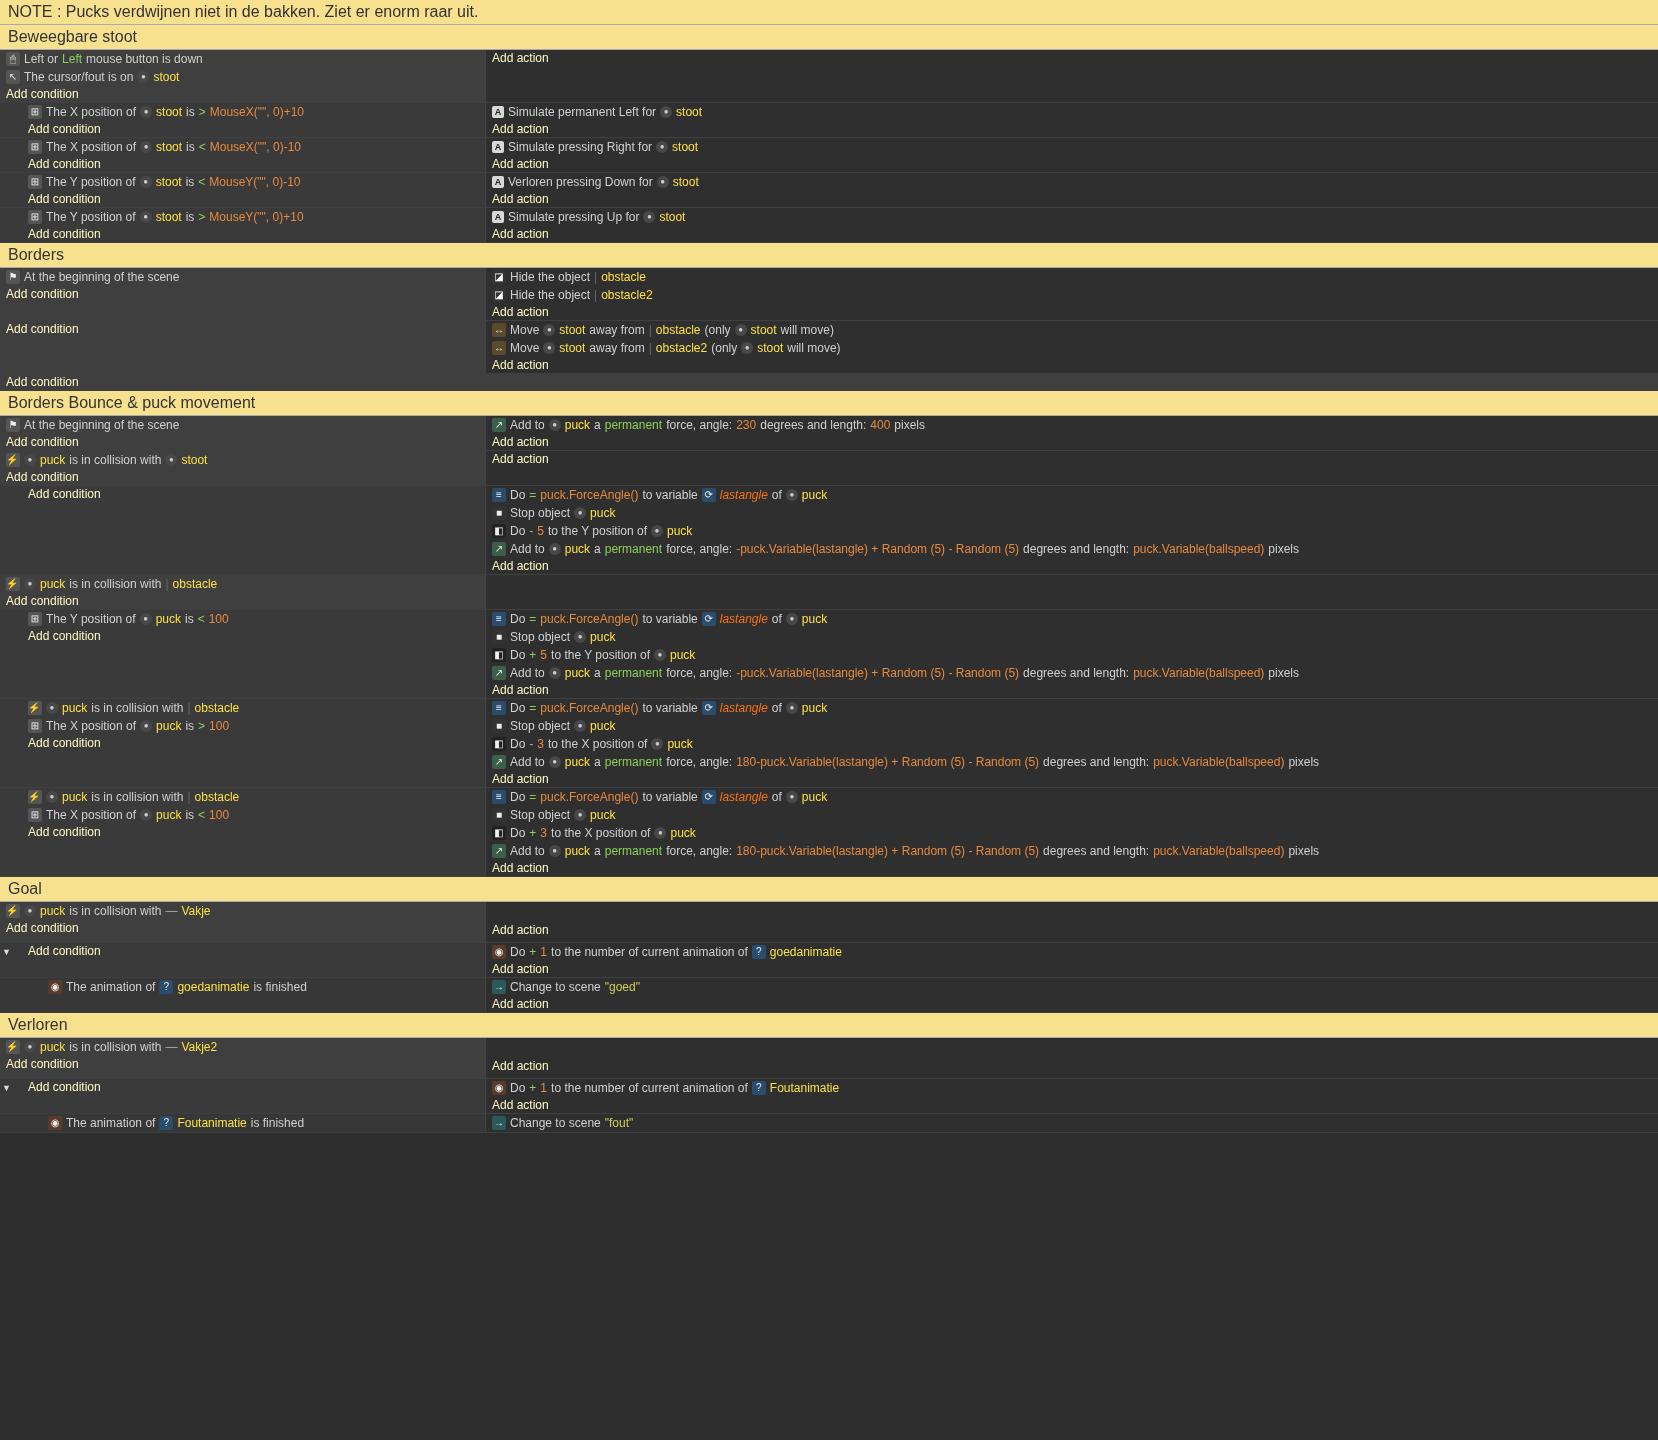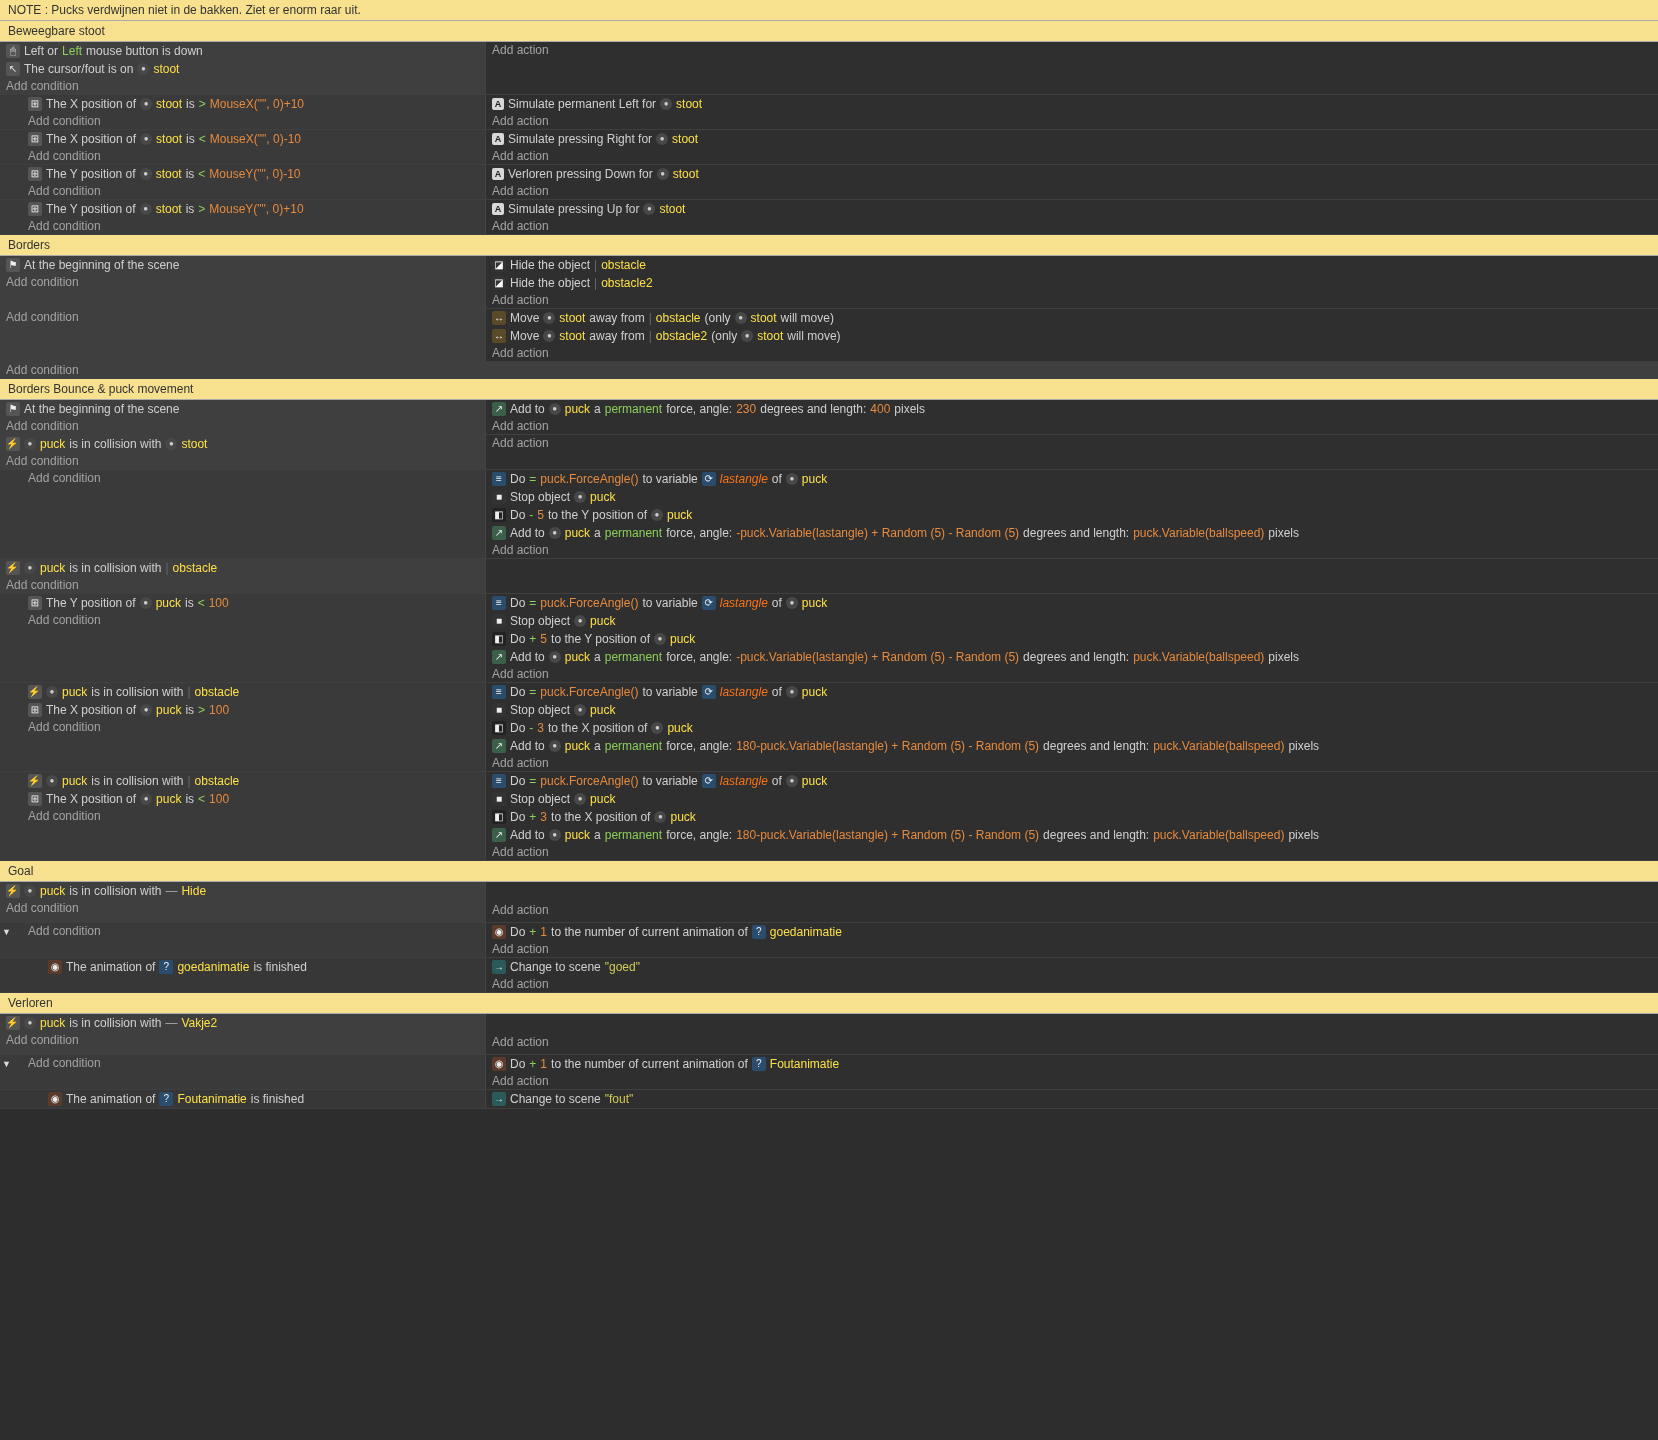"NOTE : Pucks verdwijnen niet" .group-header { font-size: 12px -> 16px }
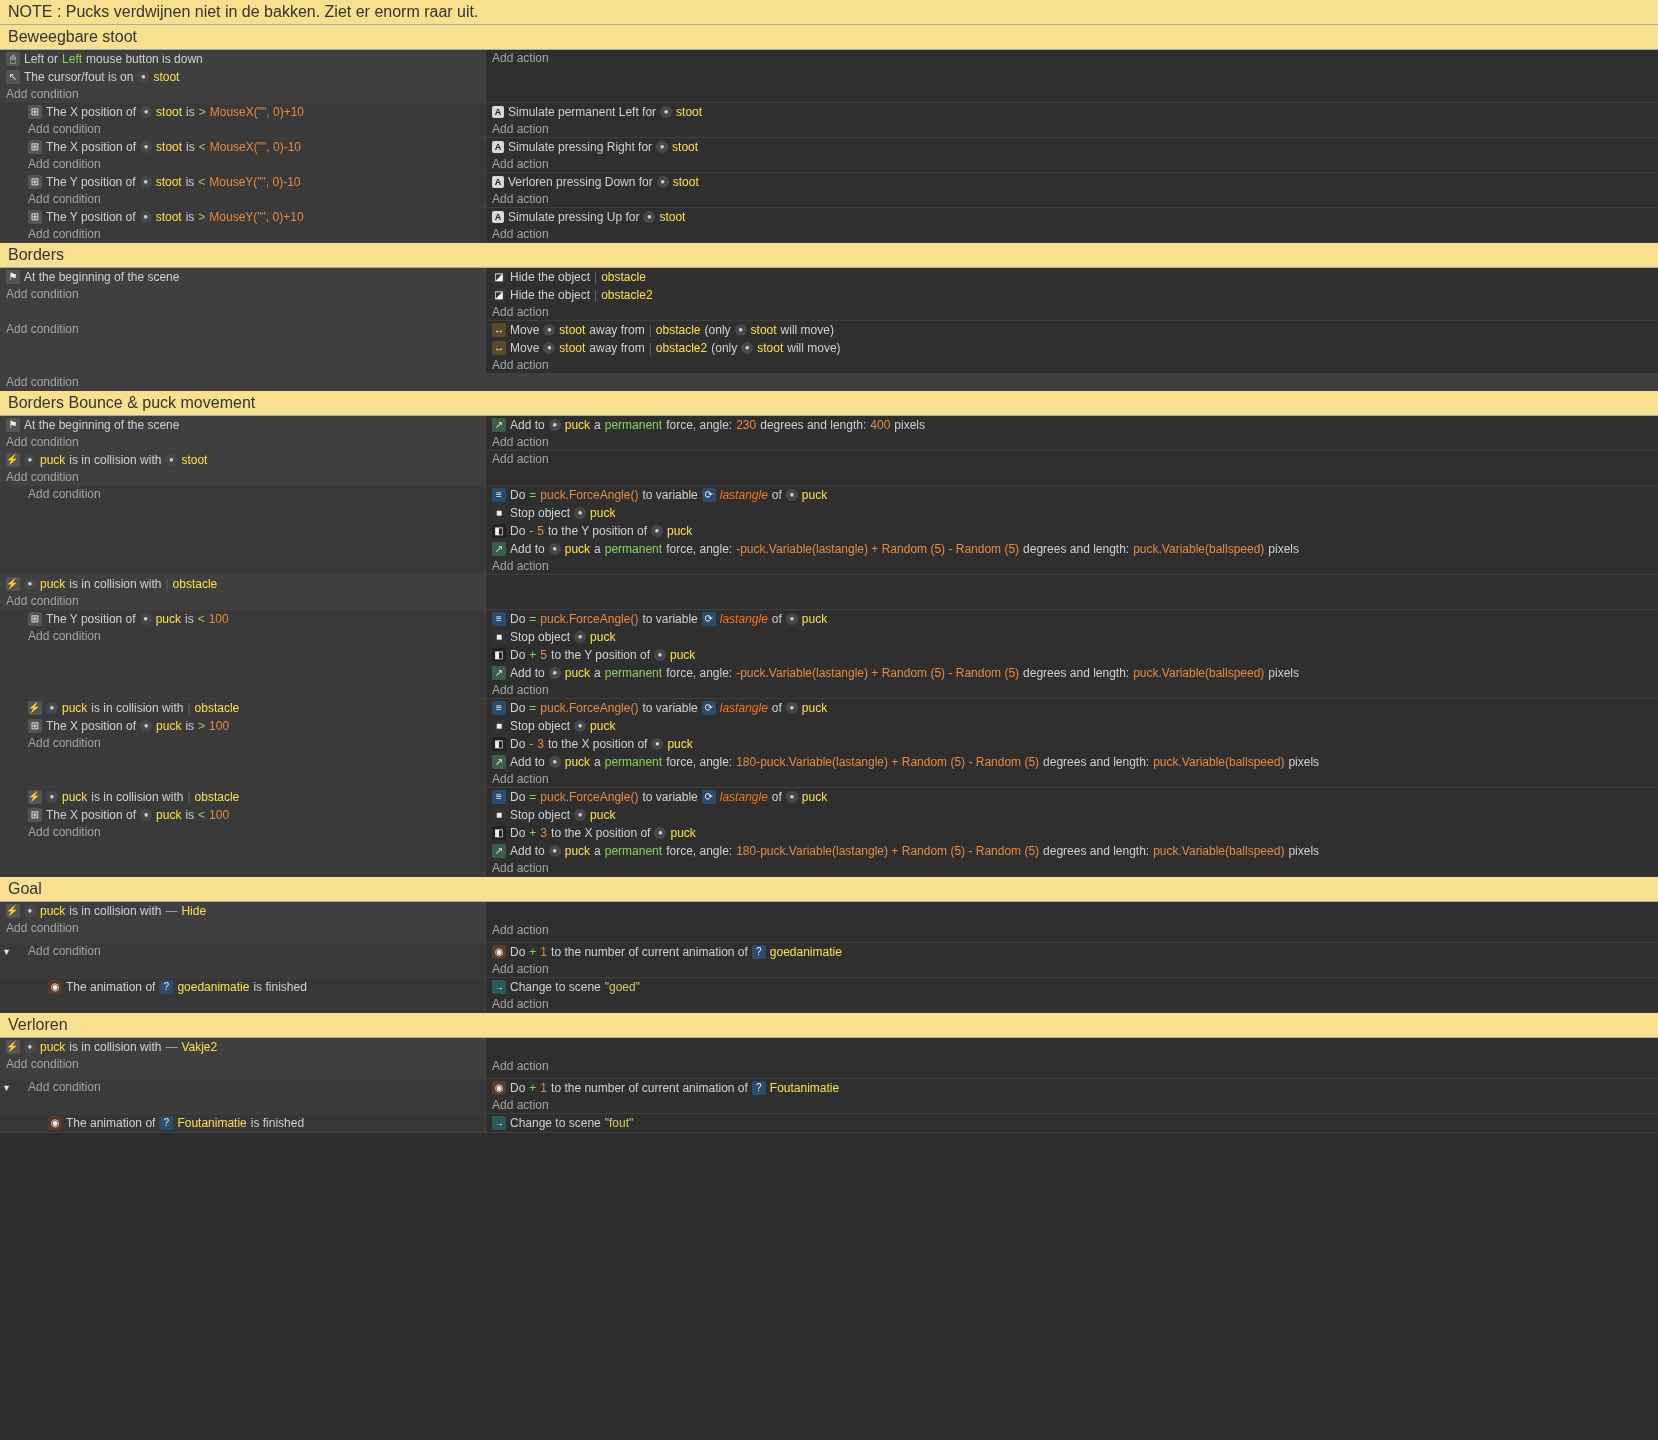"Add action" .add-link { color: #a3a3a3 -> #fef9c3 }
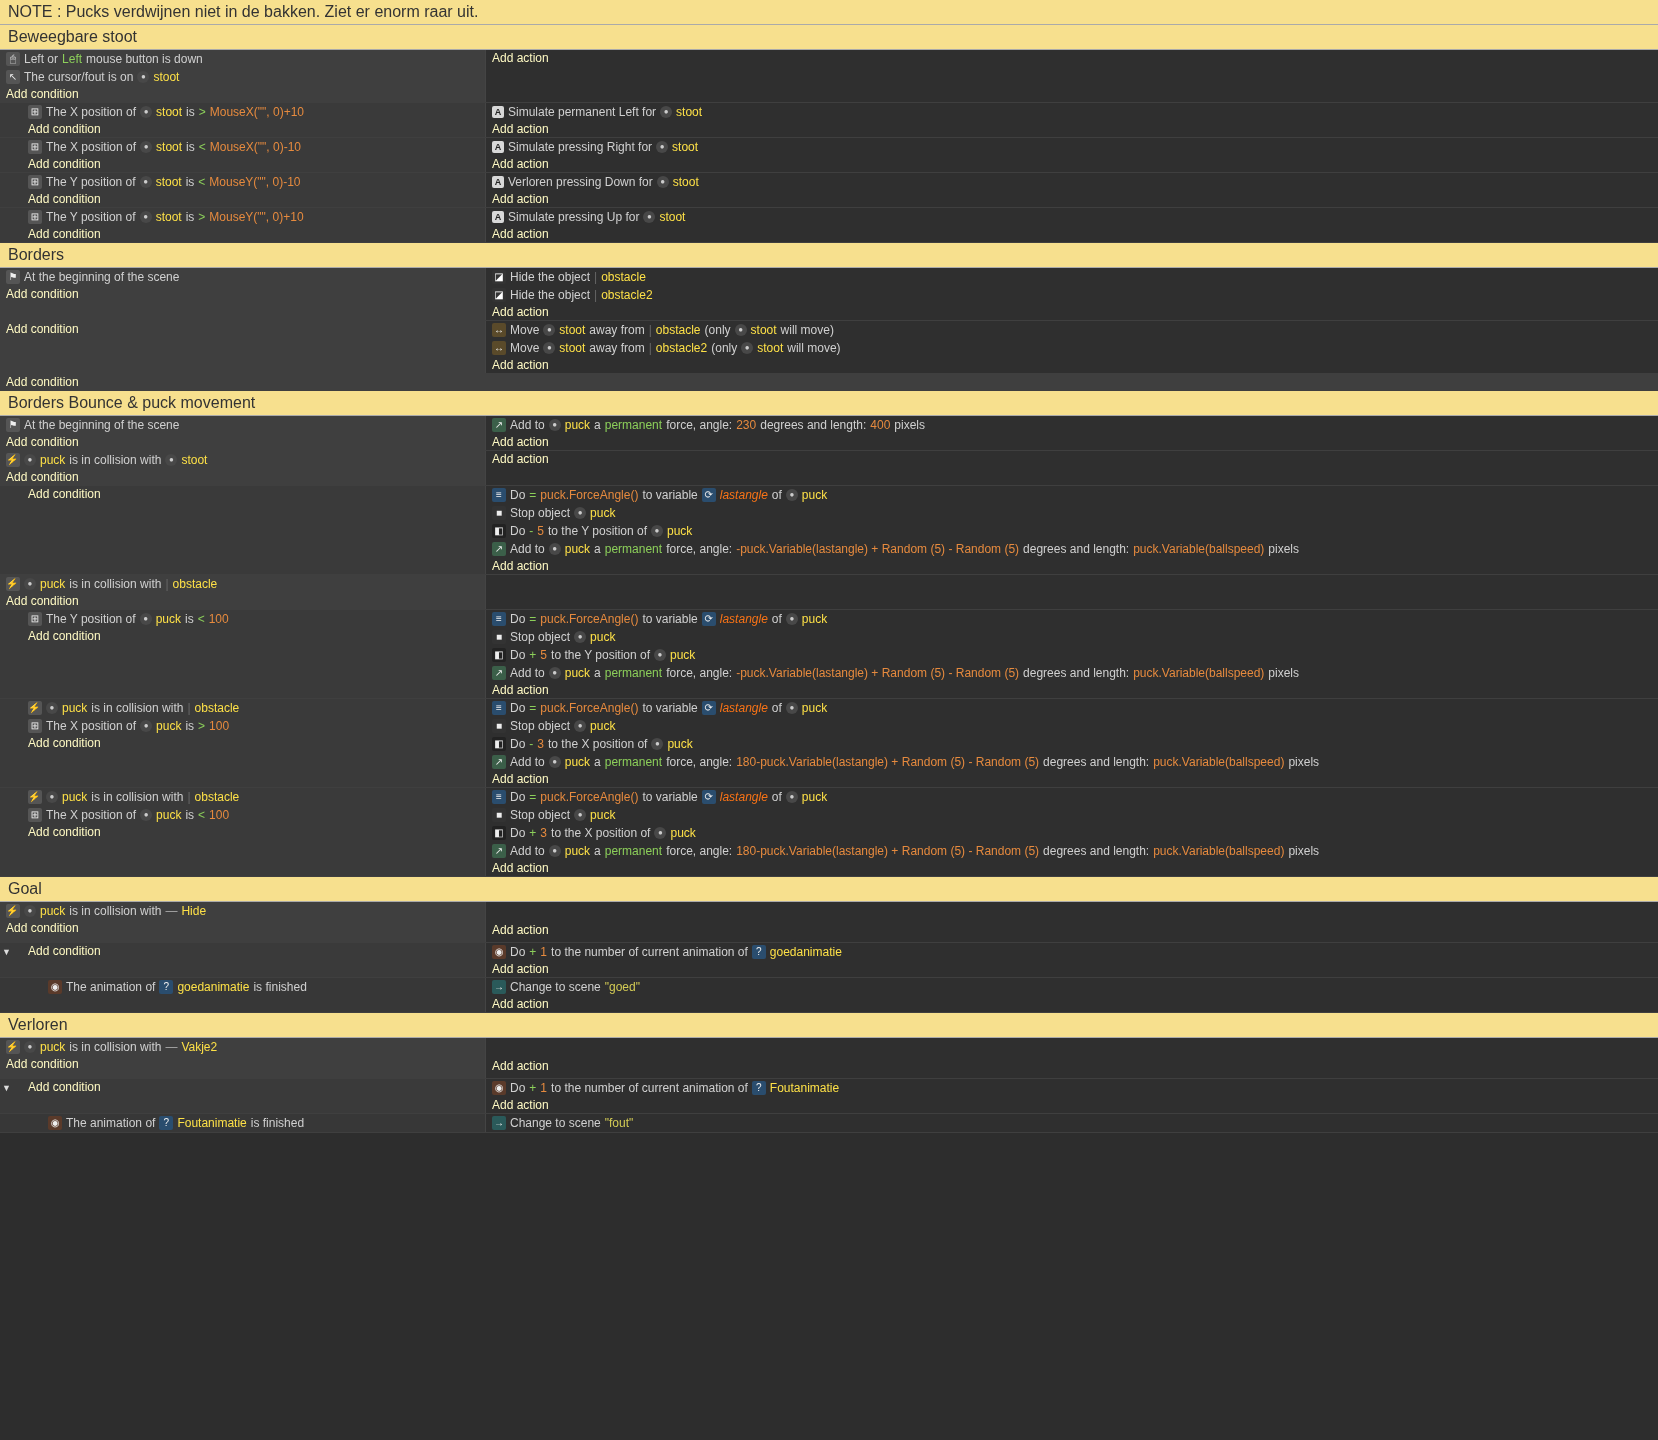"Hide" span.obj { text: Hide -> Vakje }
